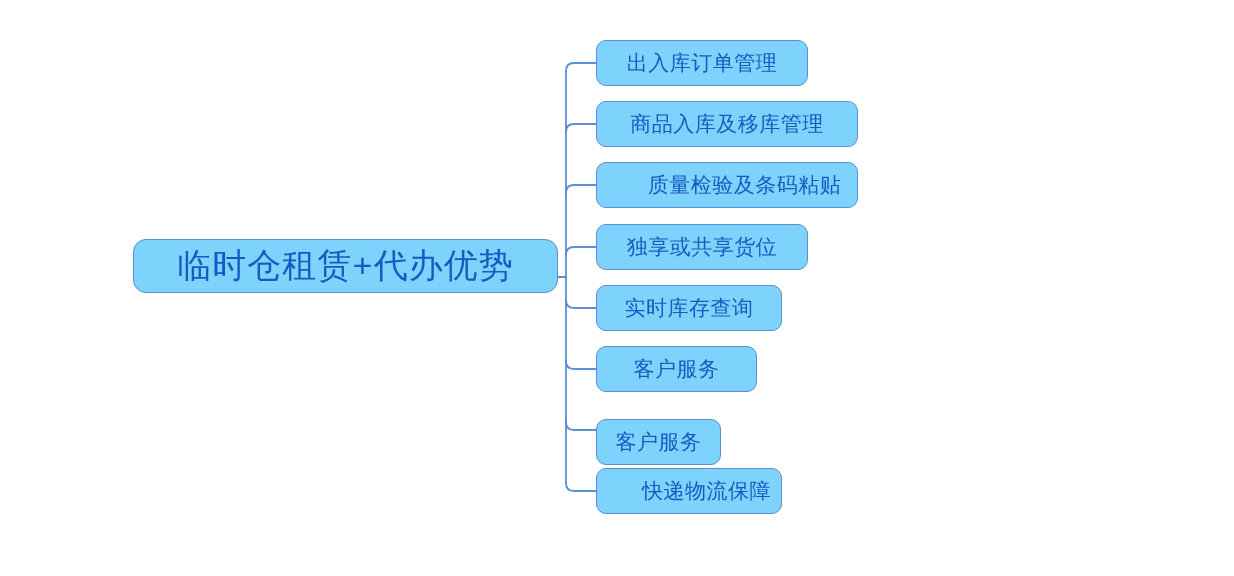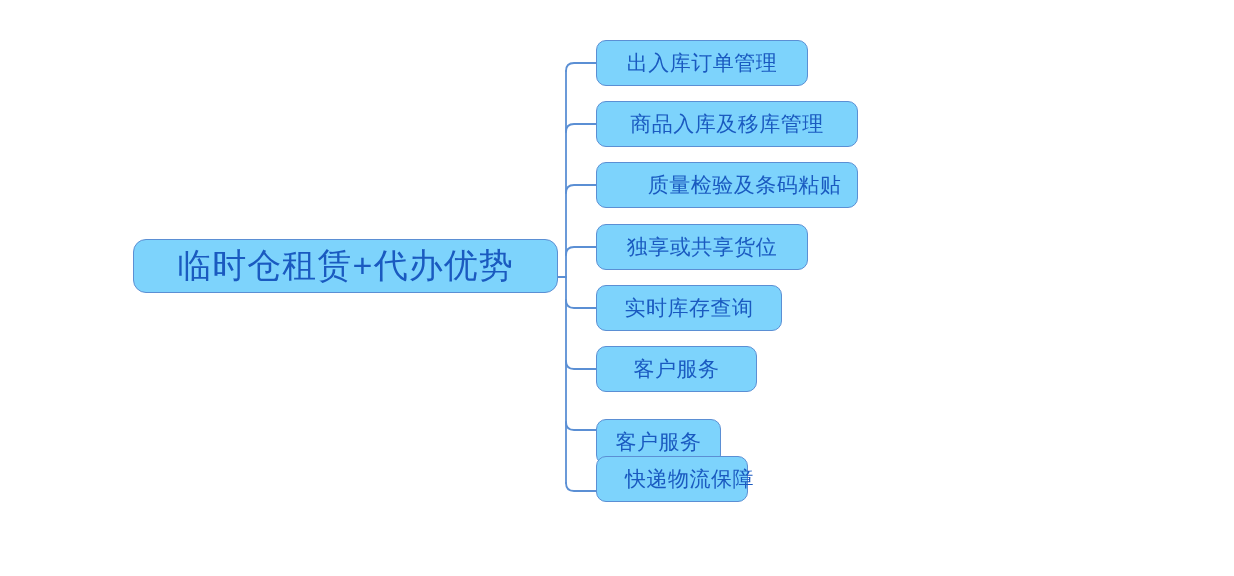"快递物流保障" div.node { top: 456px -> 468px; width: 152px -> 186px }
